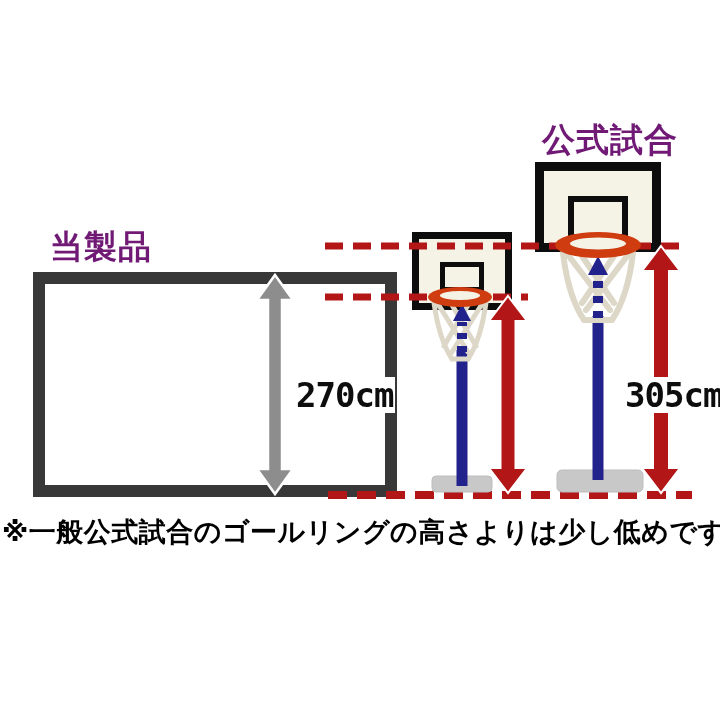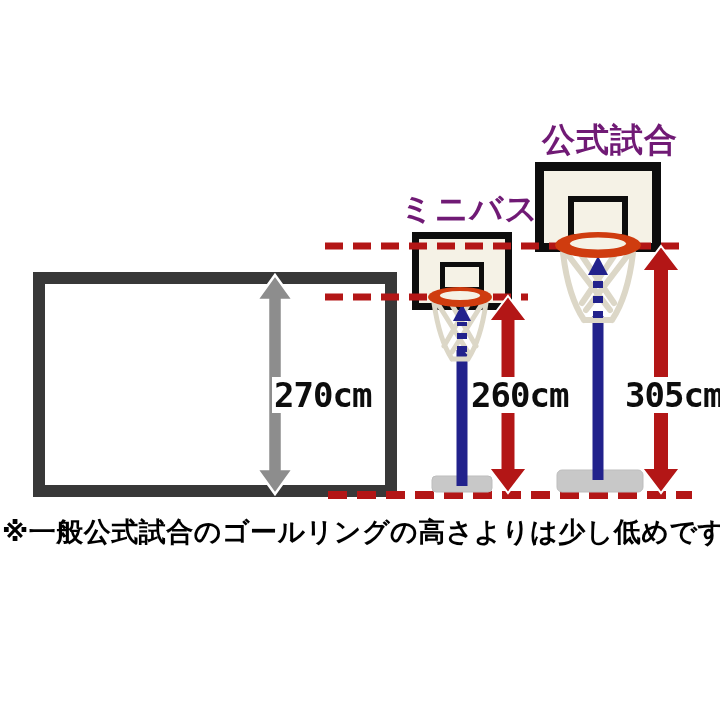"ミニバス" div.lbl { html: <div>ミニバス</div> -> none }
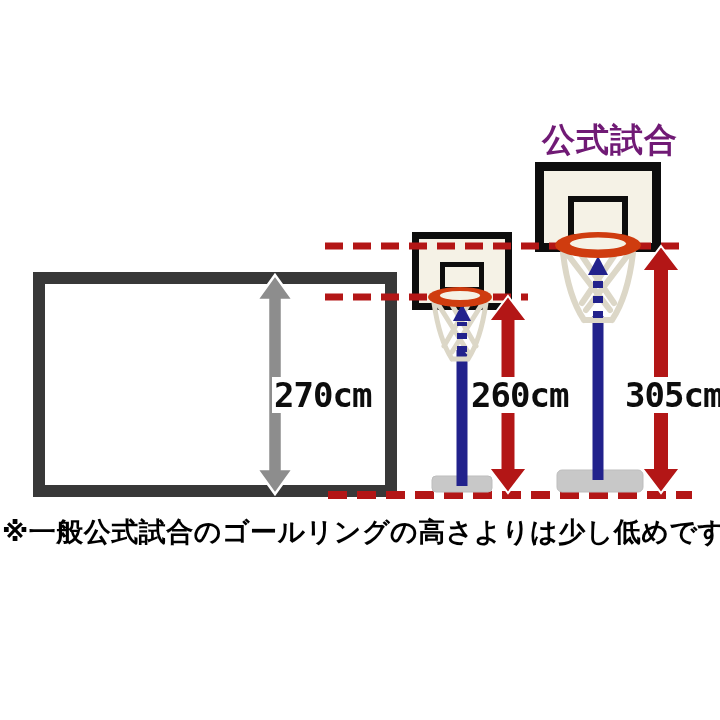"当製品" div.lbl { html: none -> <div>当製品</div> }
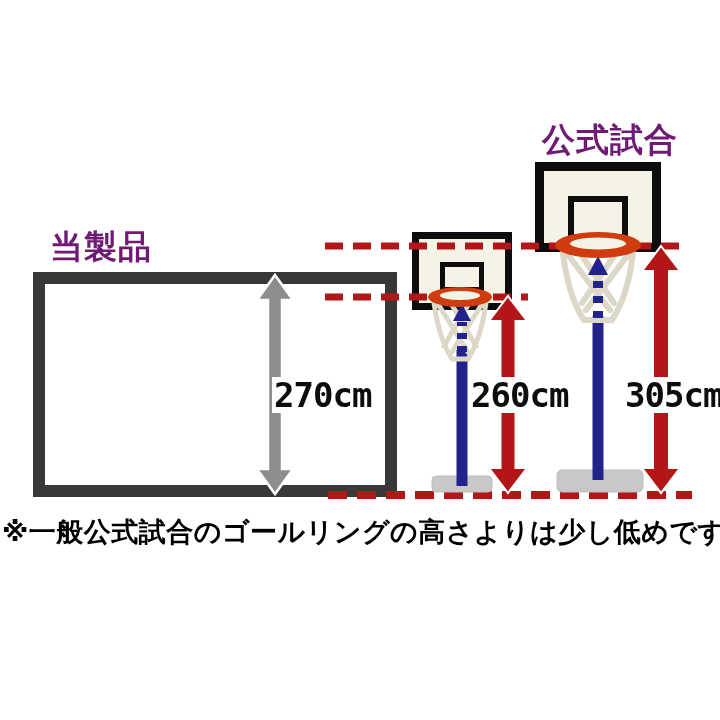"270cm" div.num { left: 272px -> 294px }
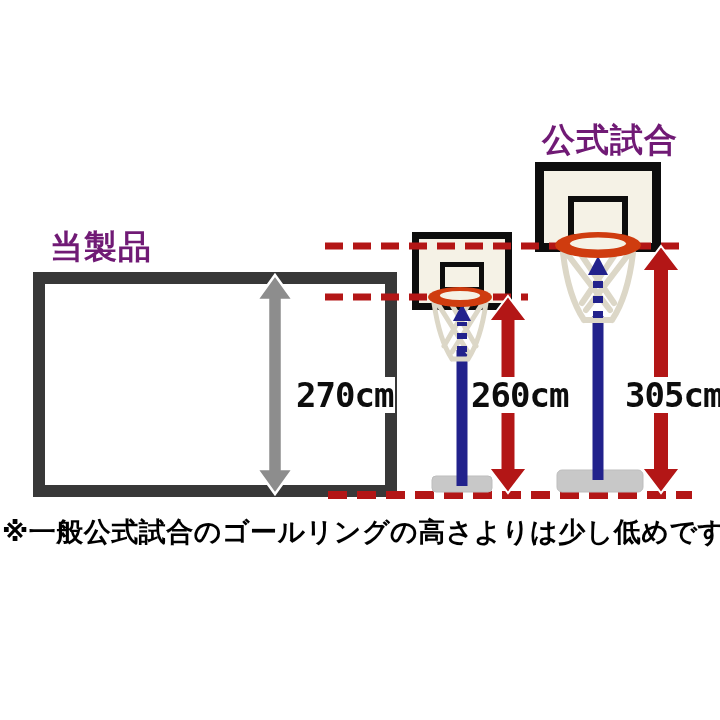"260cm" div.num { html: <div>260cm</div> -> none }
